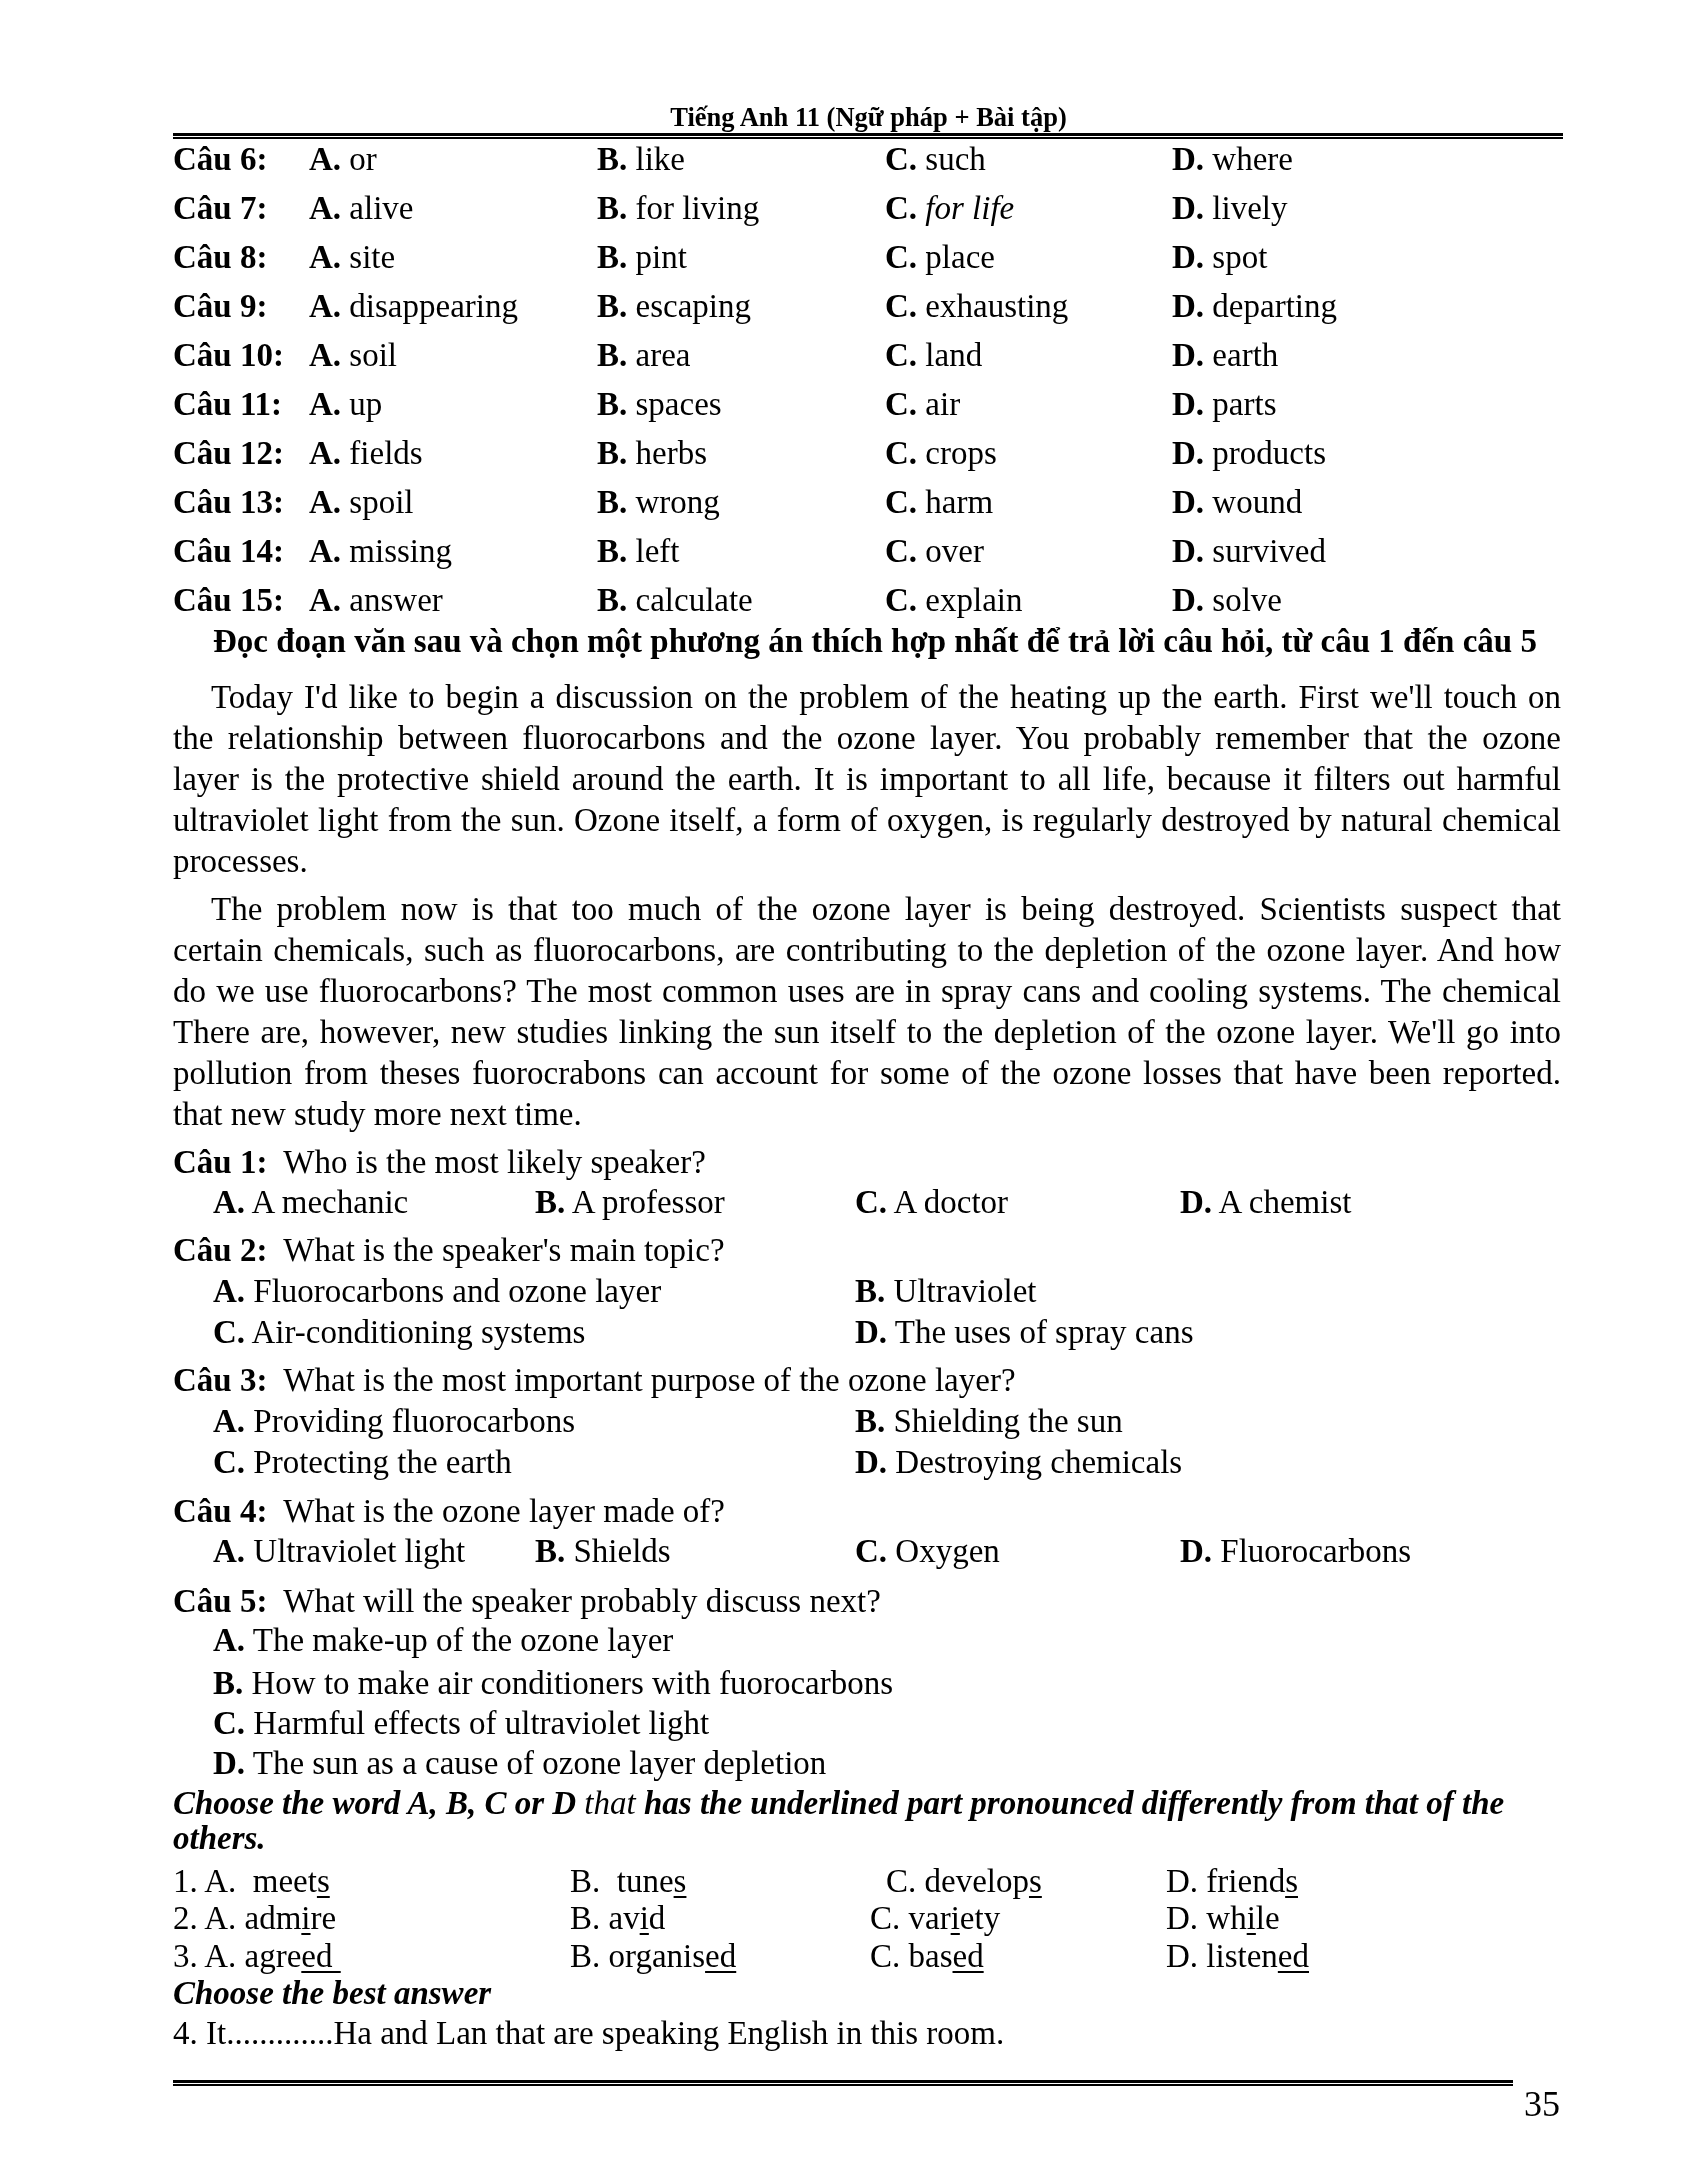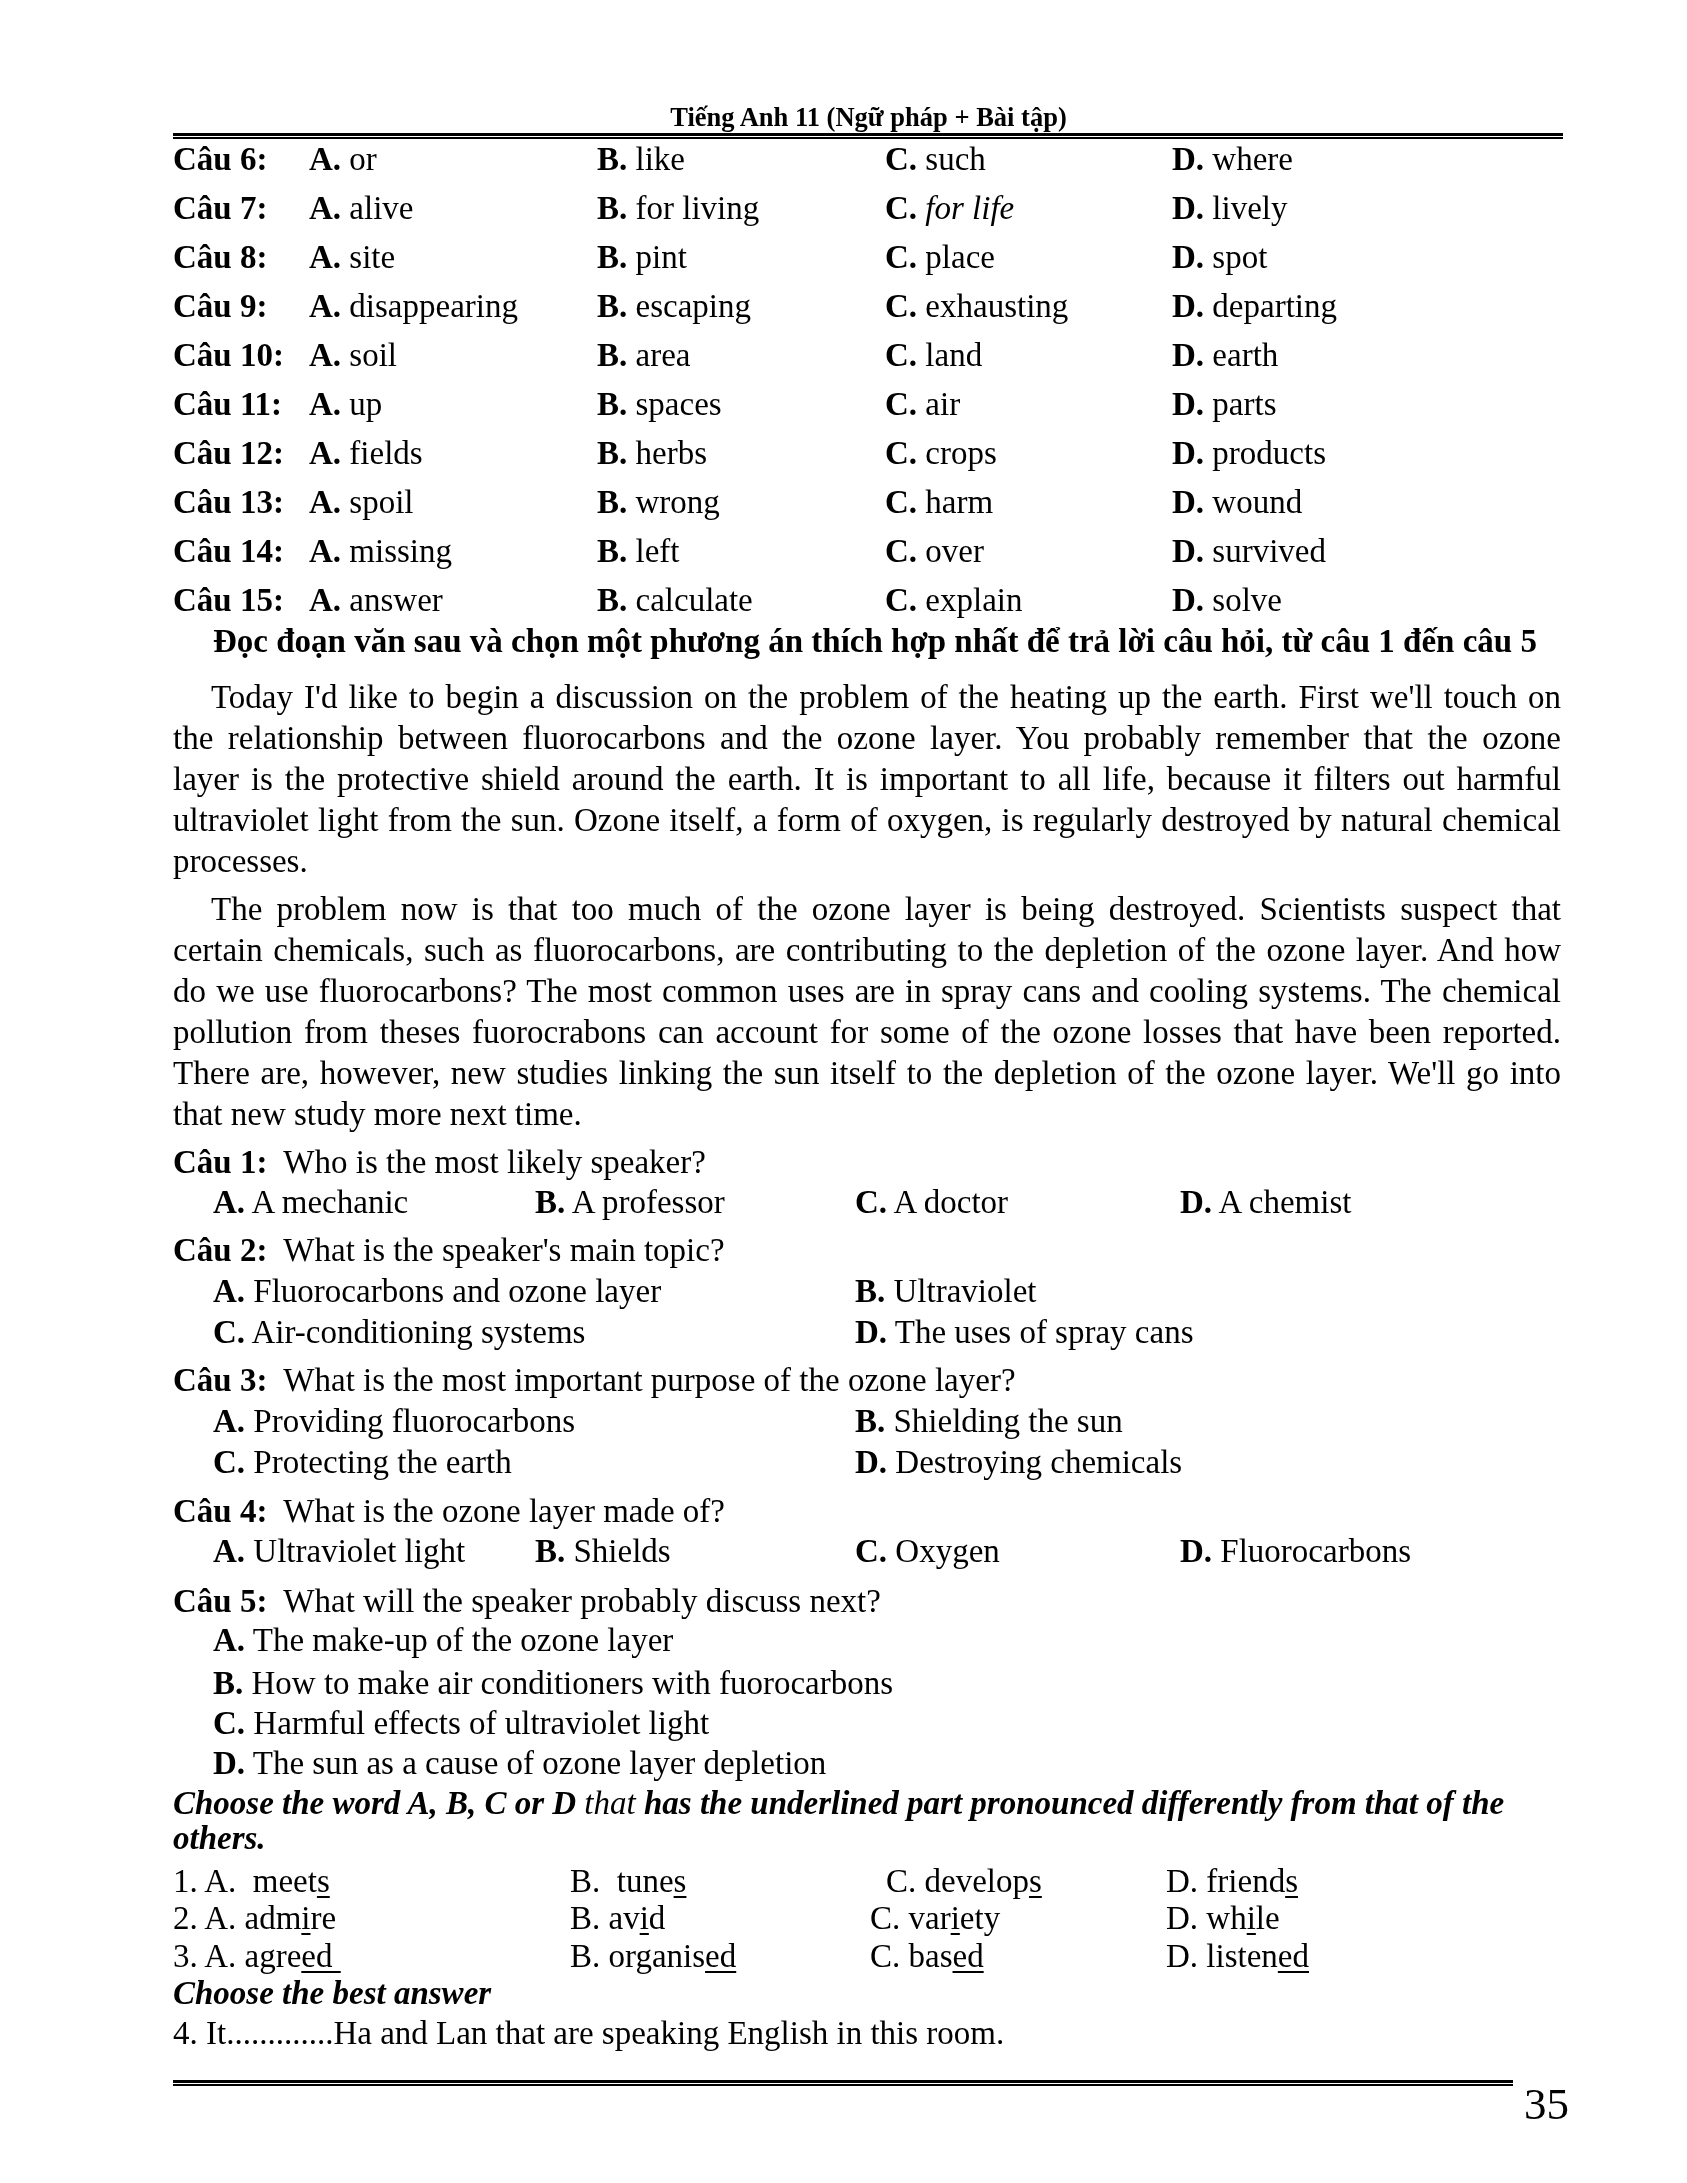"pollution from theses fuorocrabons can" span.line { order: before "There are, however, new studies" -> after "There are, however, new studies" }
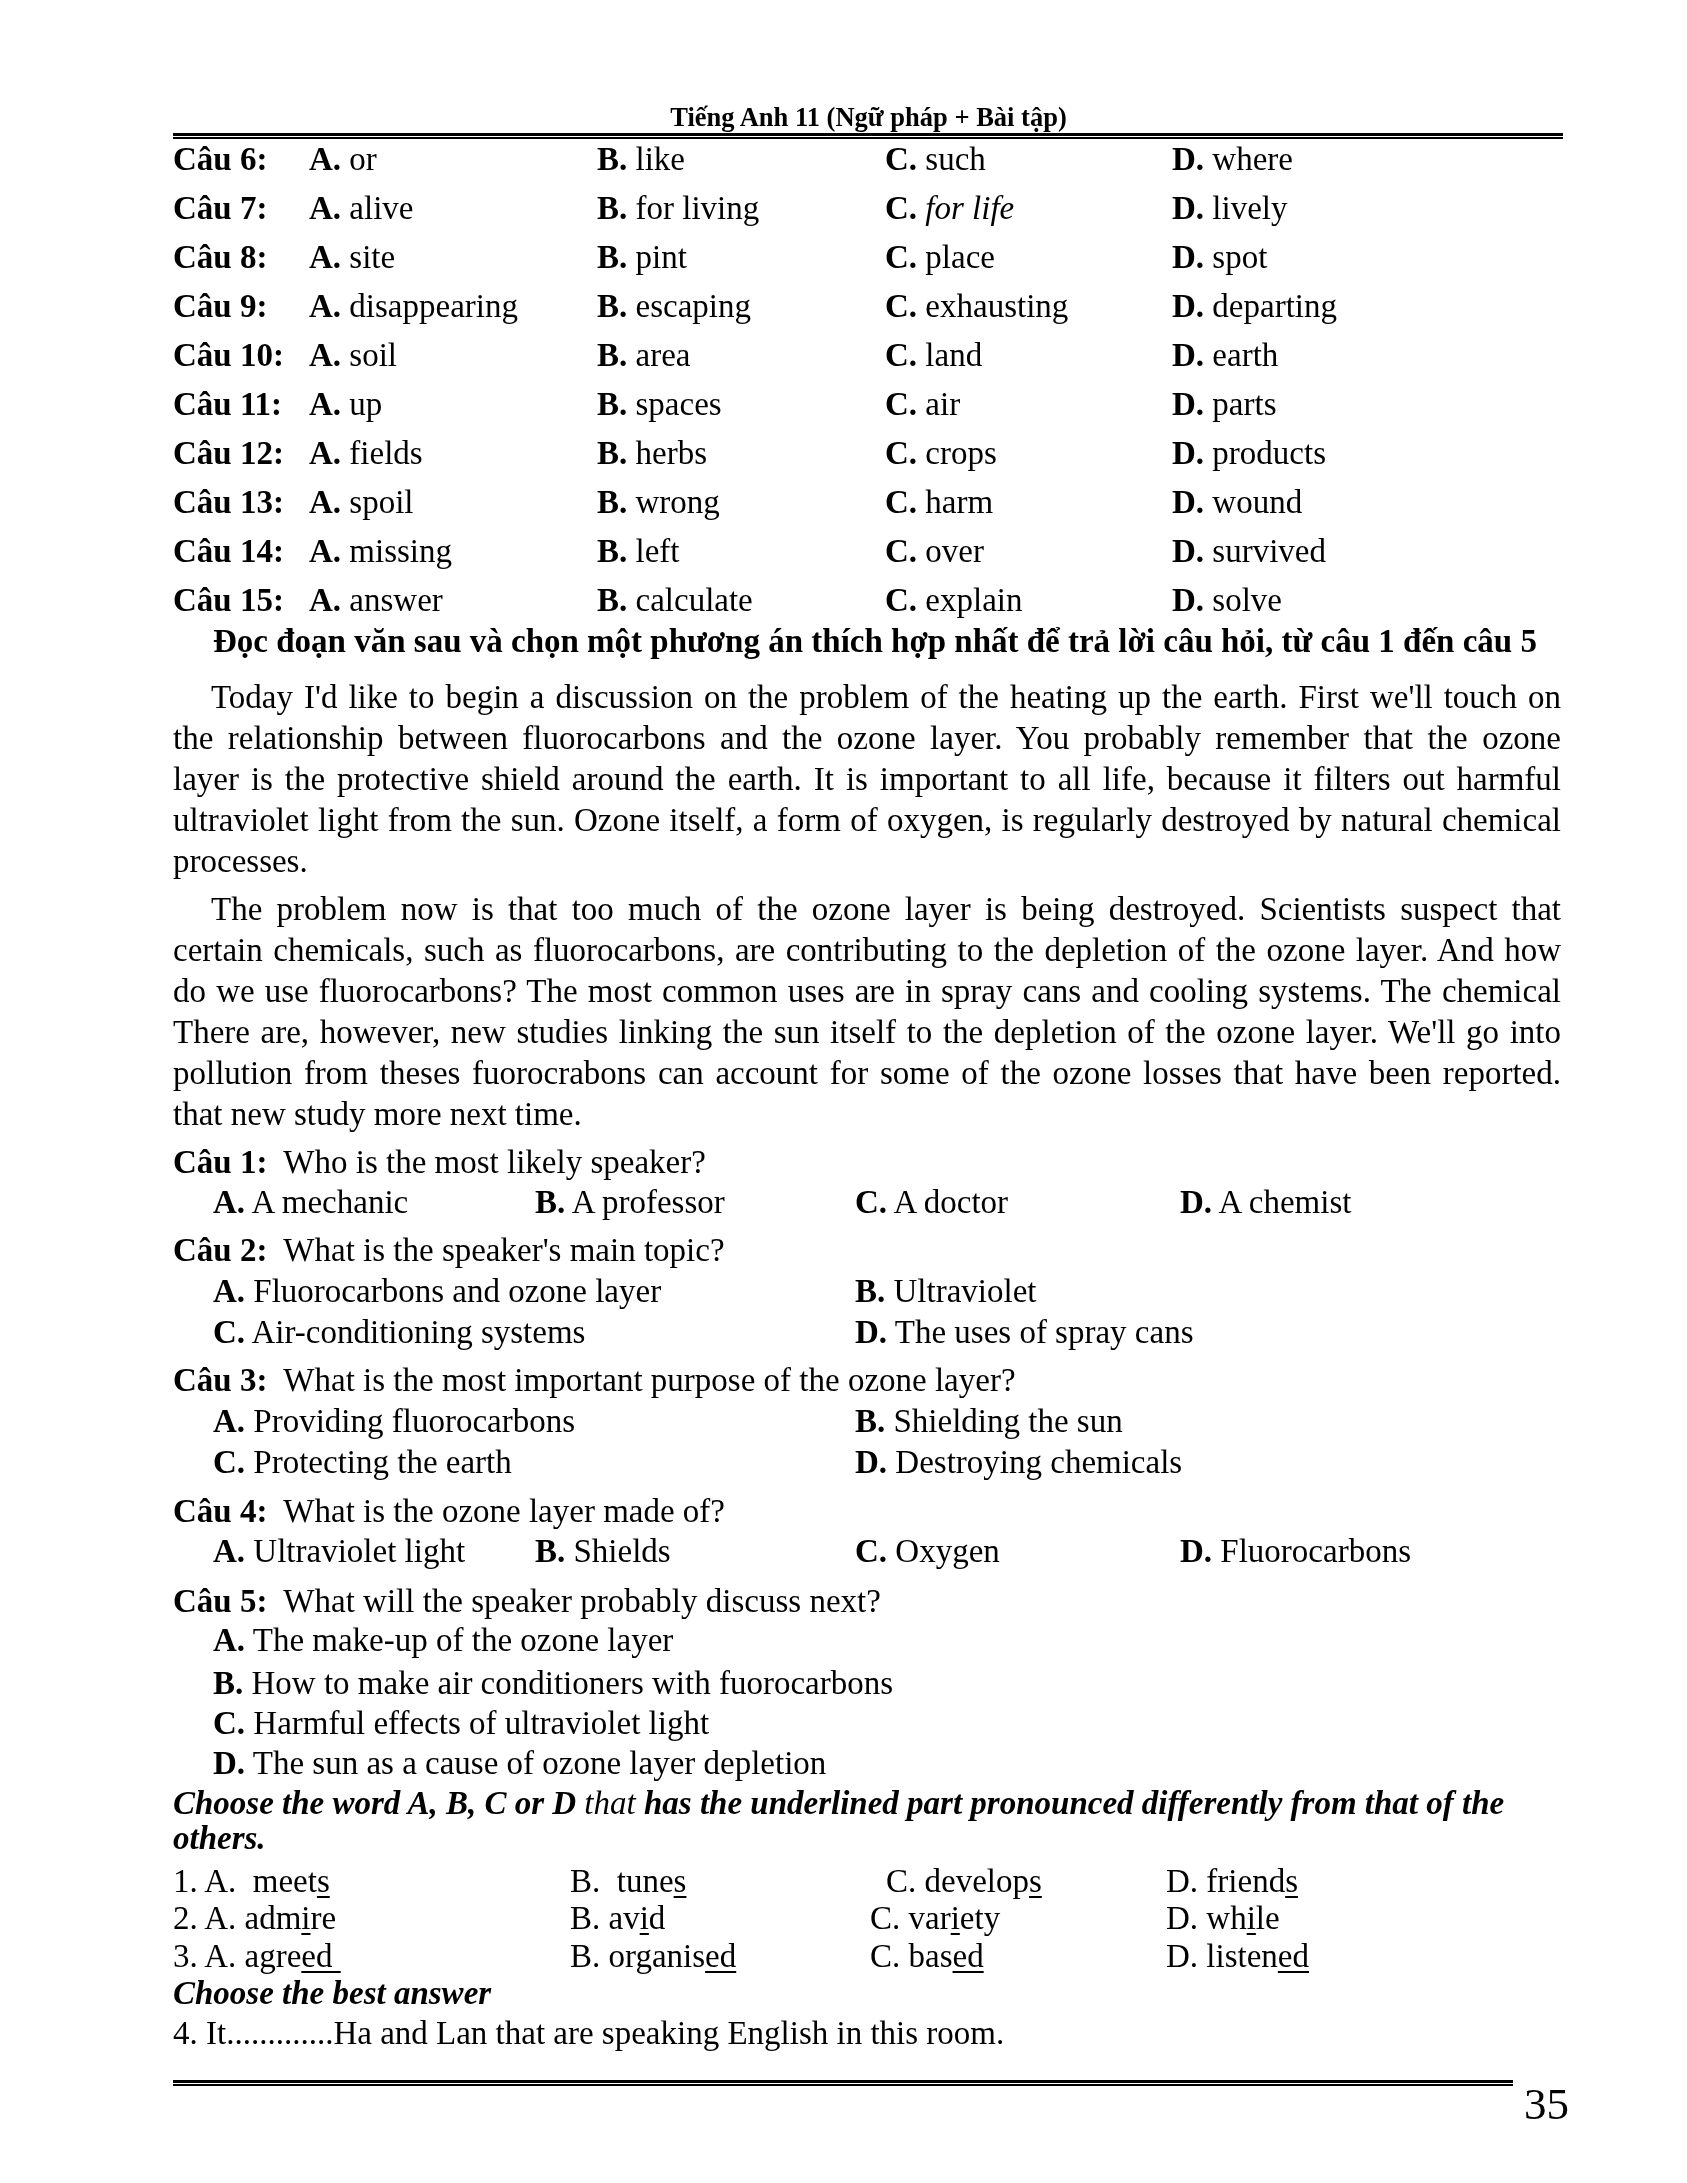"35" .pagenum { font-size: 45px -> 36px }
